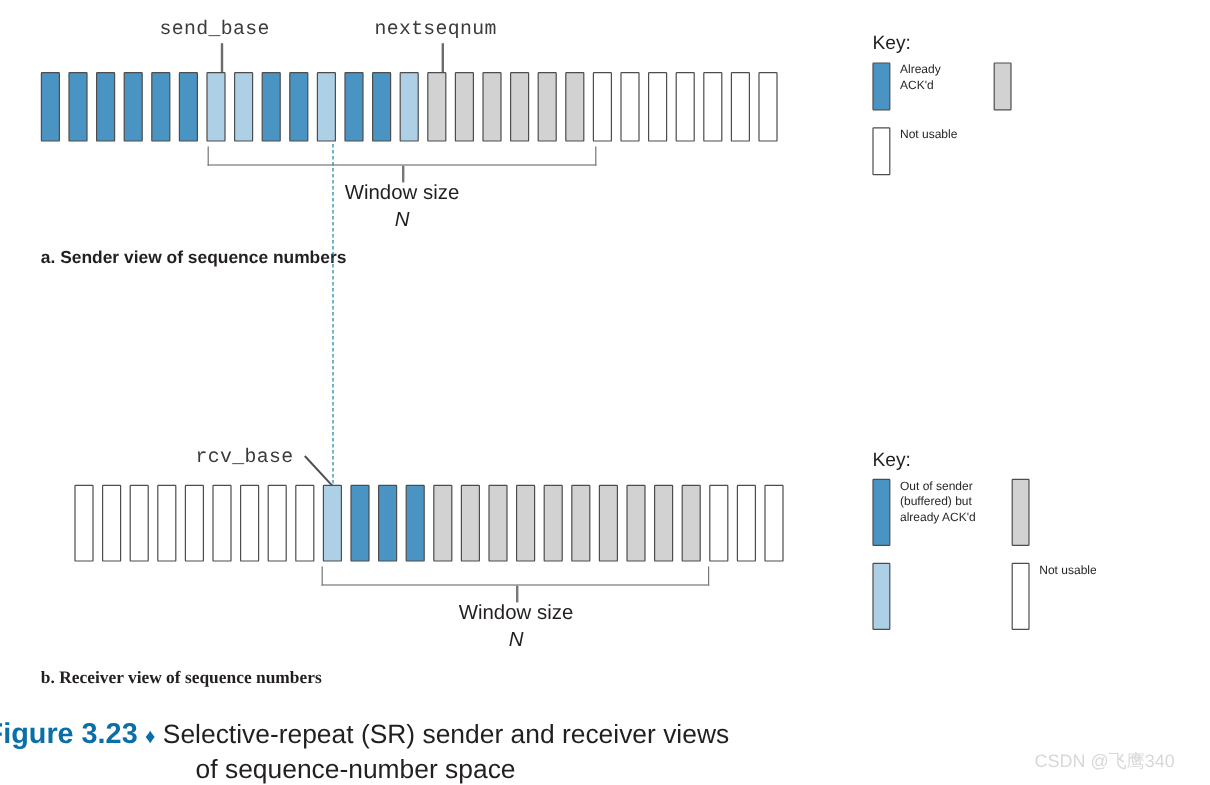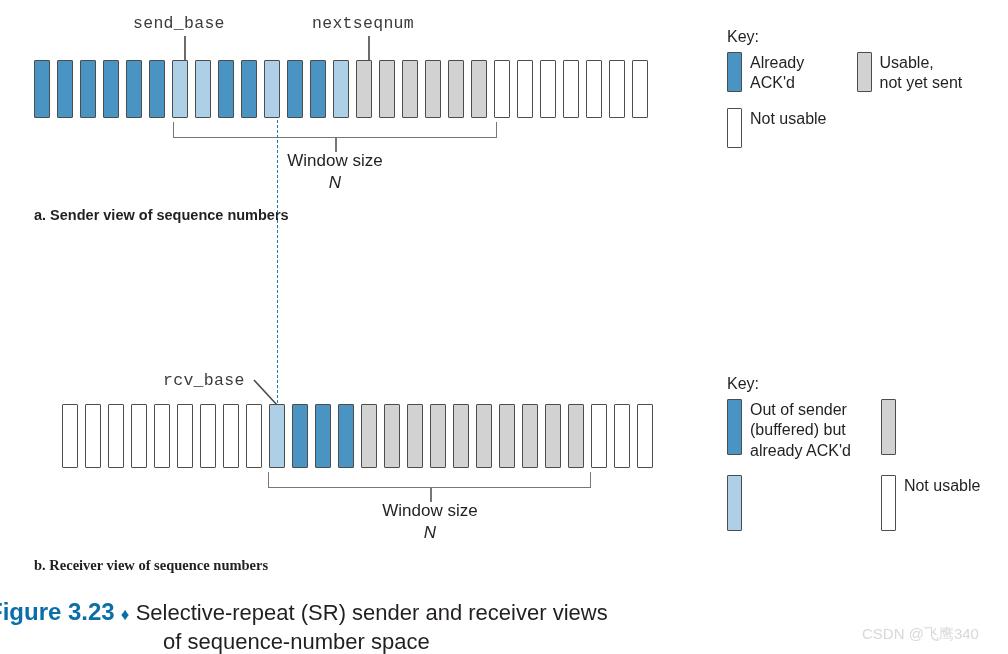"Already" .key-text { font-size: 16px -> 10px }
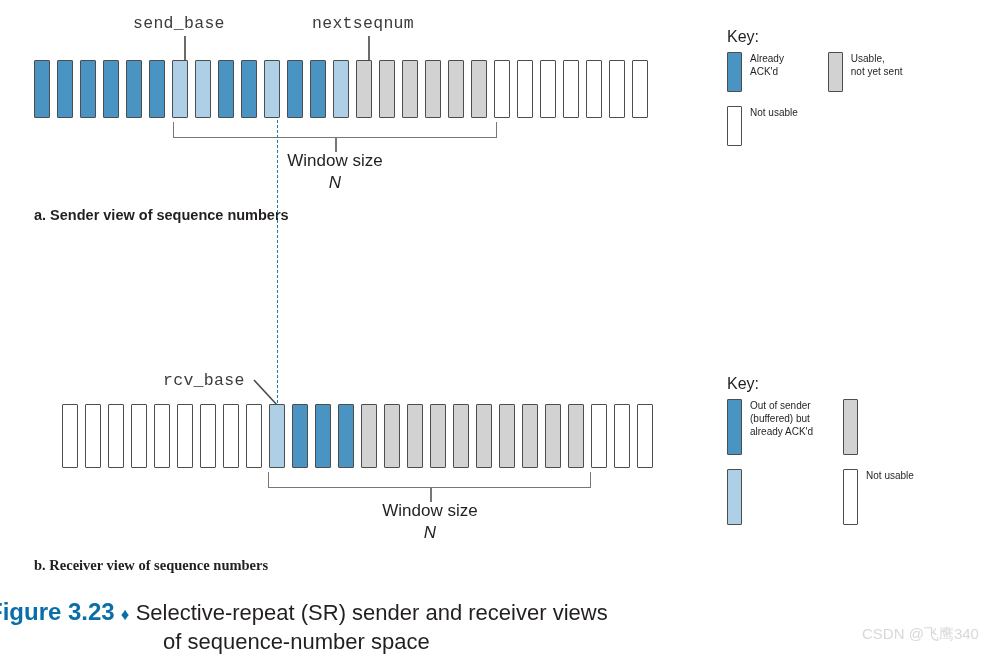"Usable," div.key-text { html: <div>Usable, not yet sent</div> -> none }
